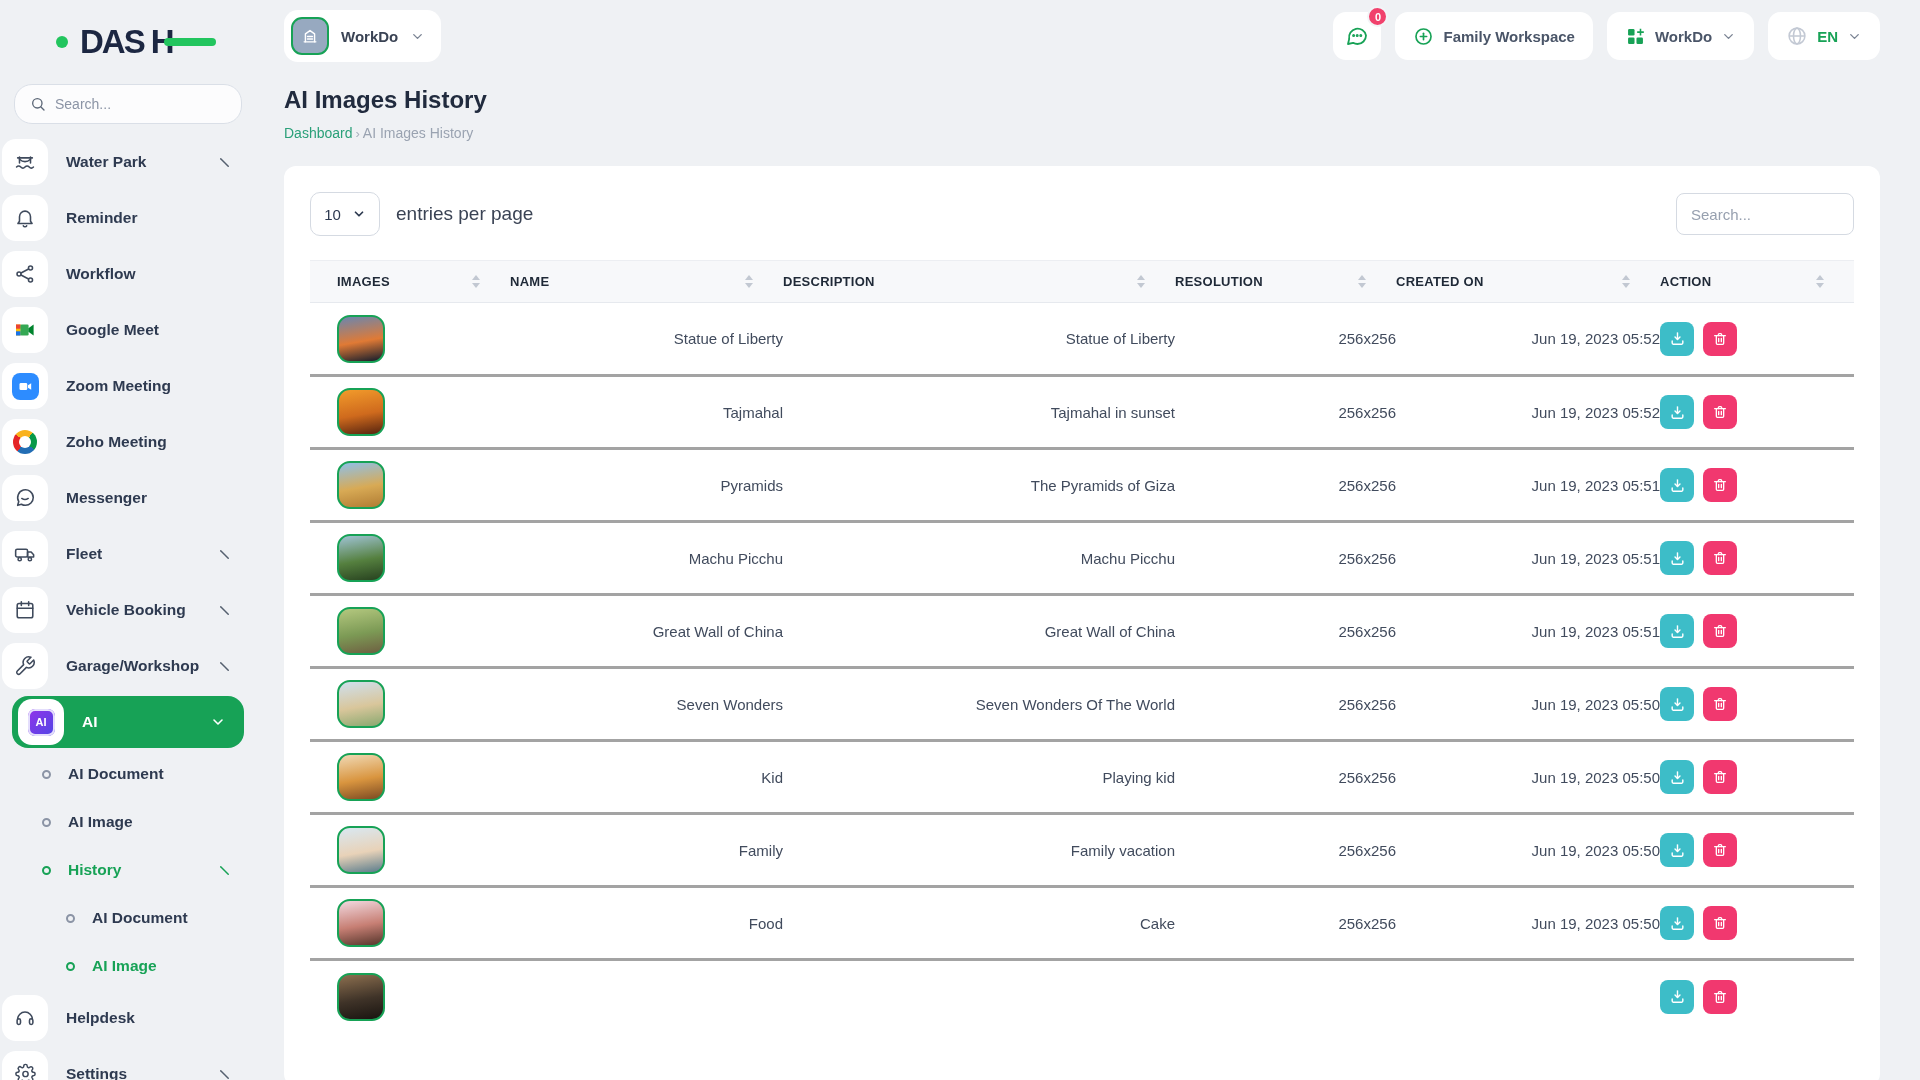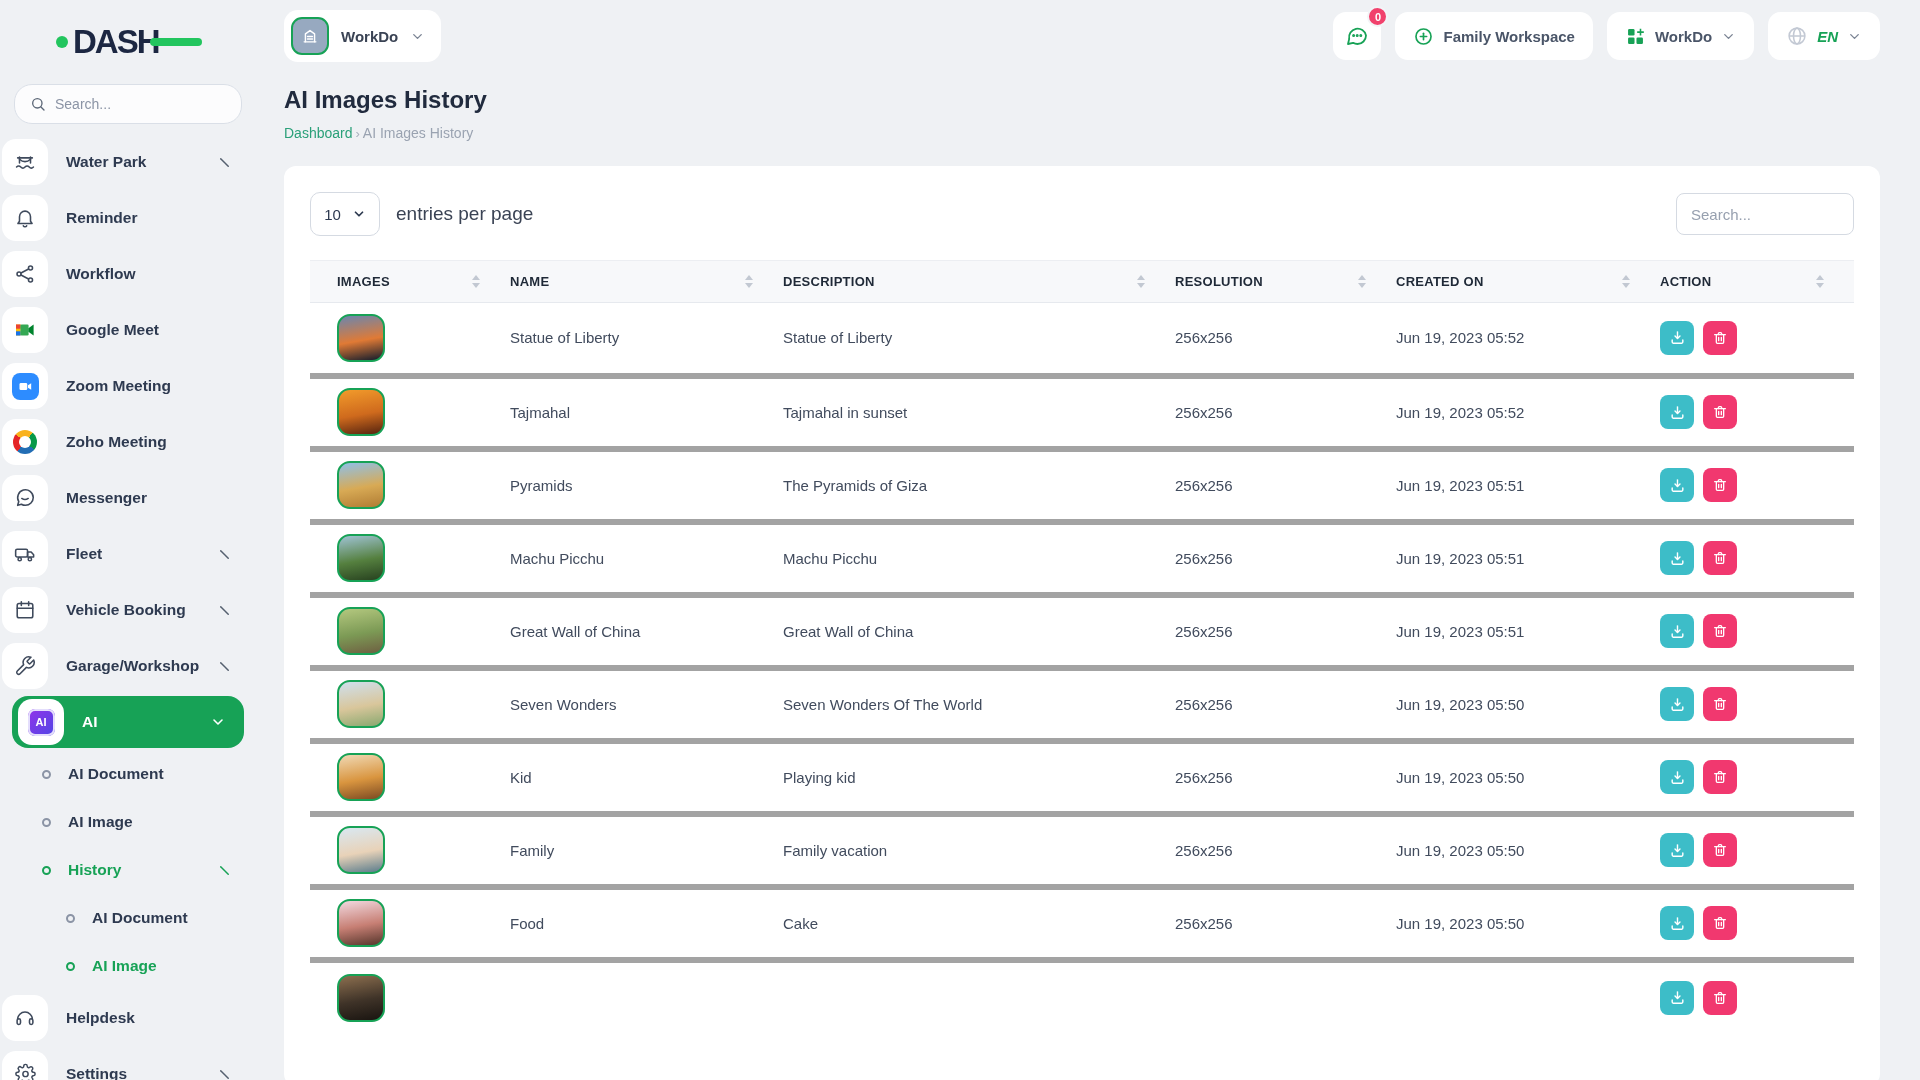"DAS" .logo { gap: none -> 7px }
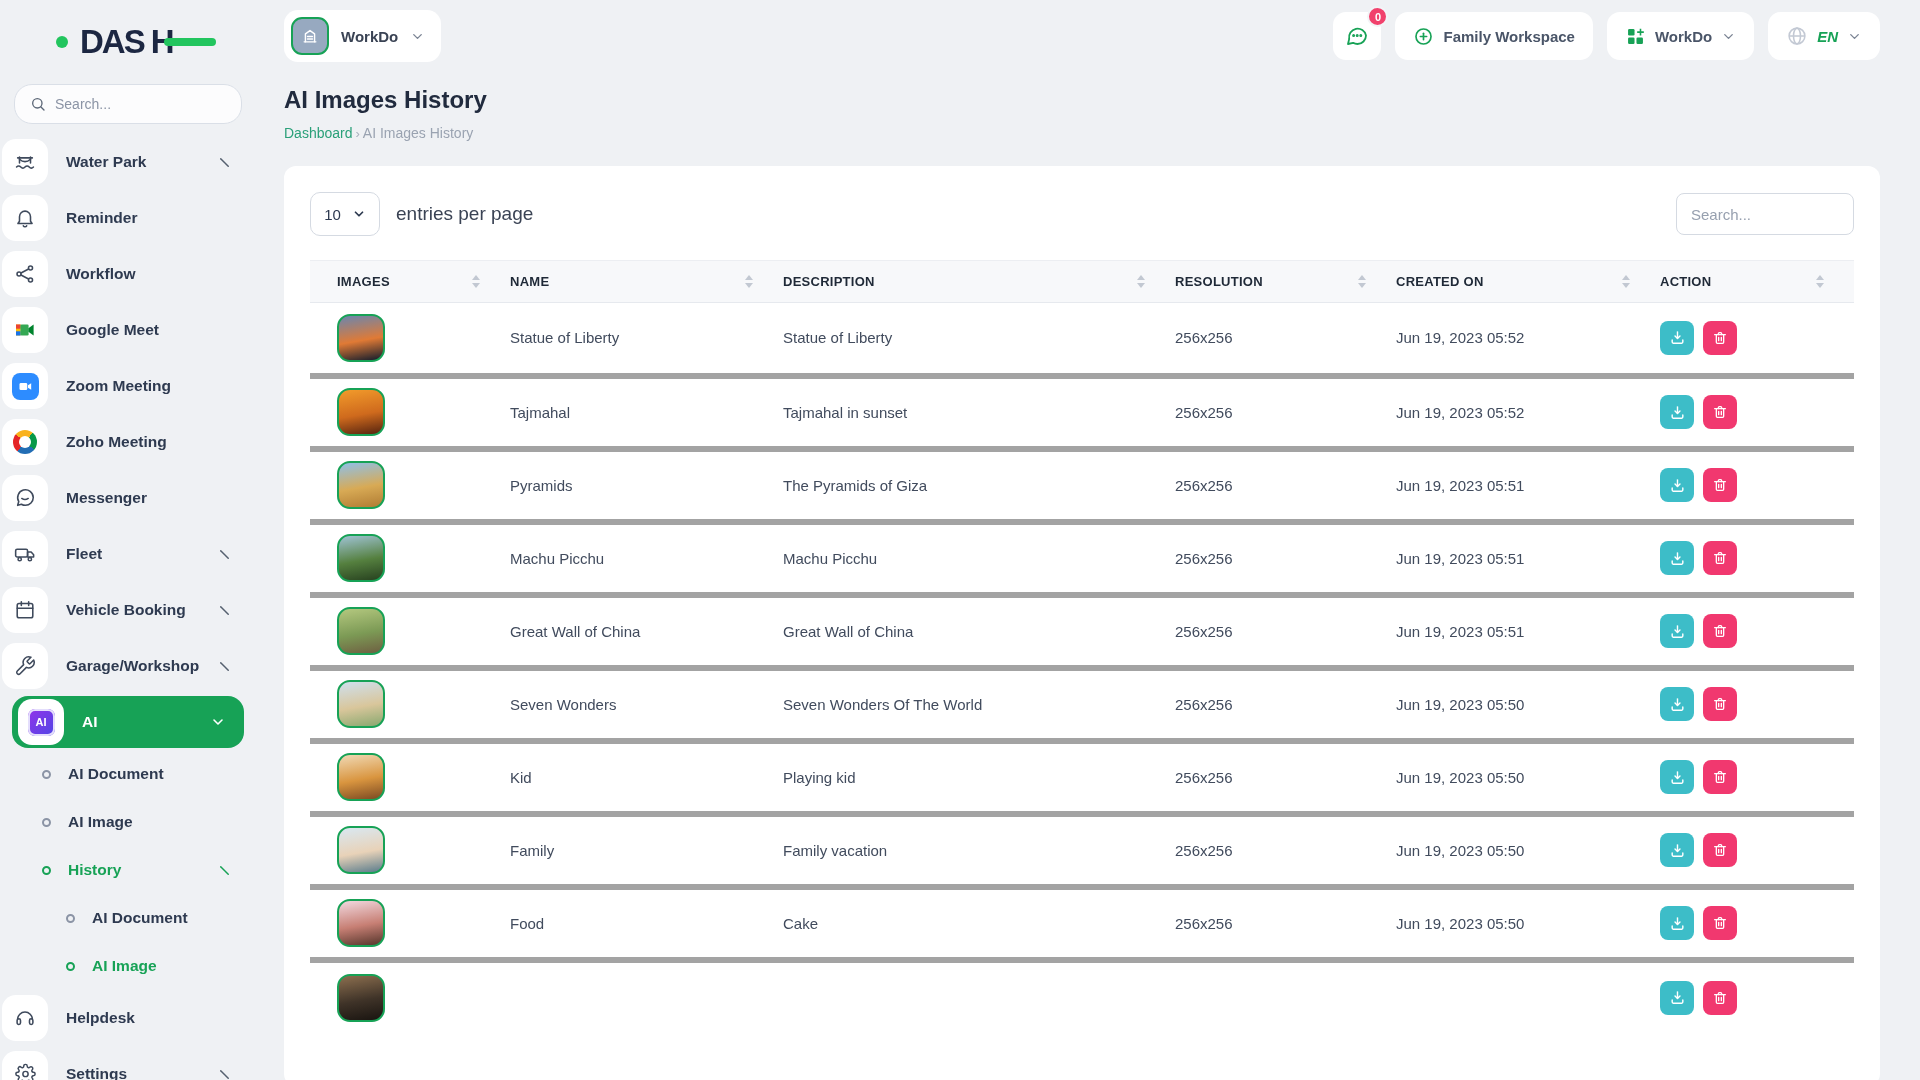"EN" .pill .green-txt { font-style: italic -> none }
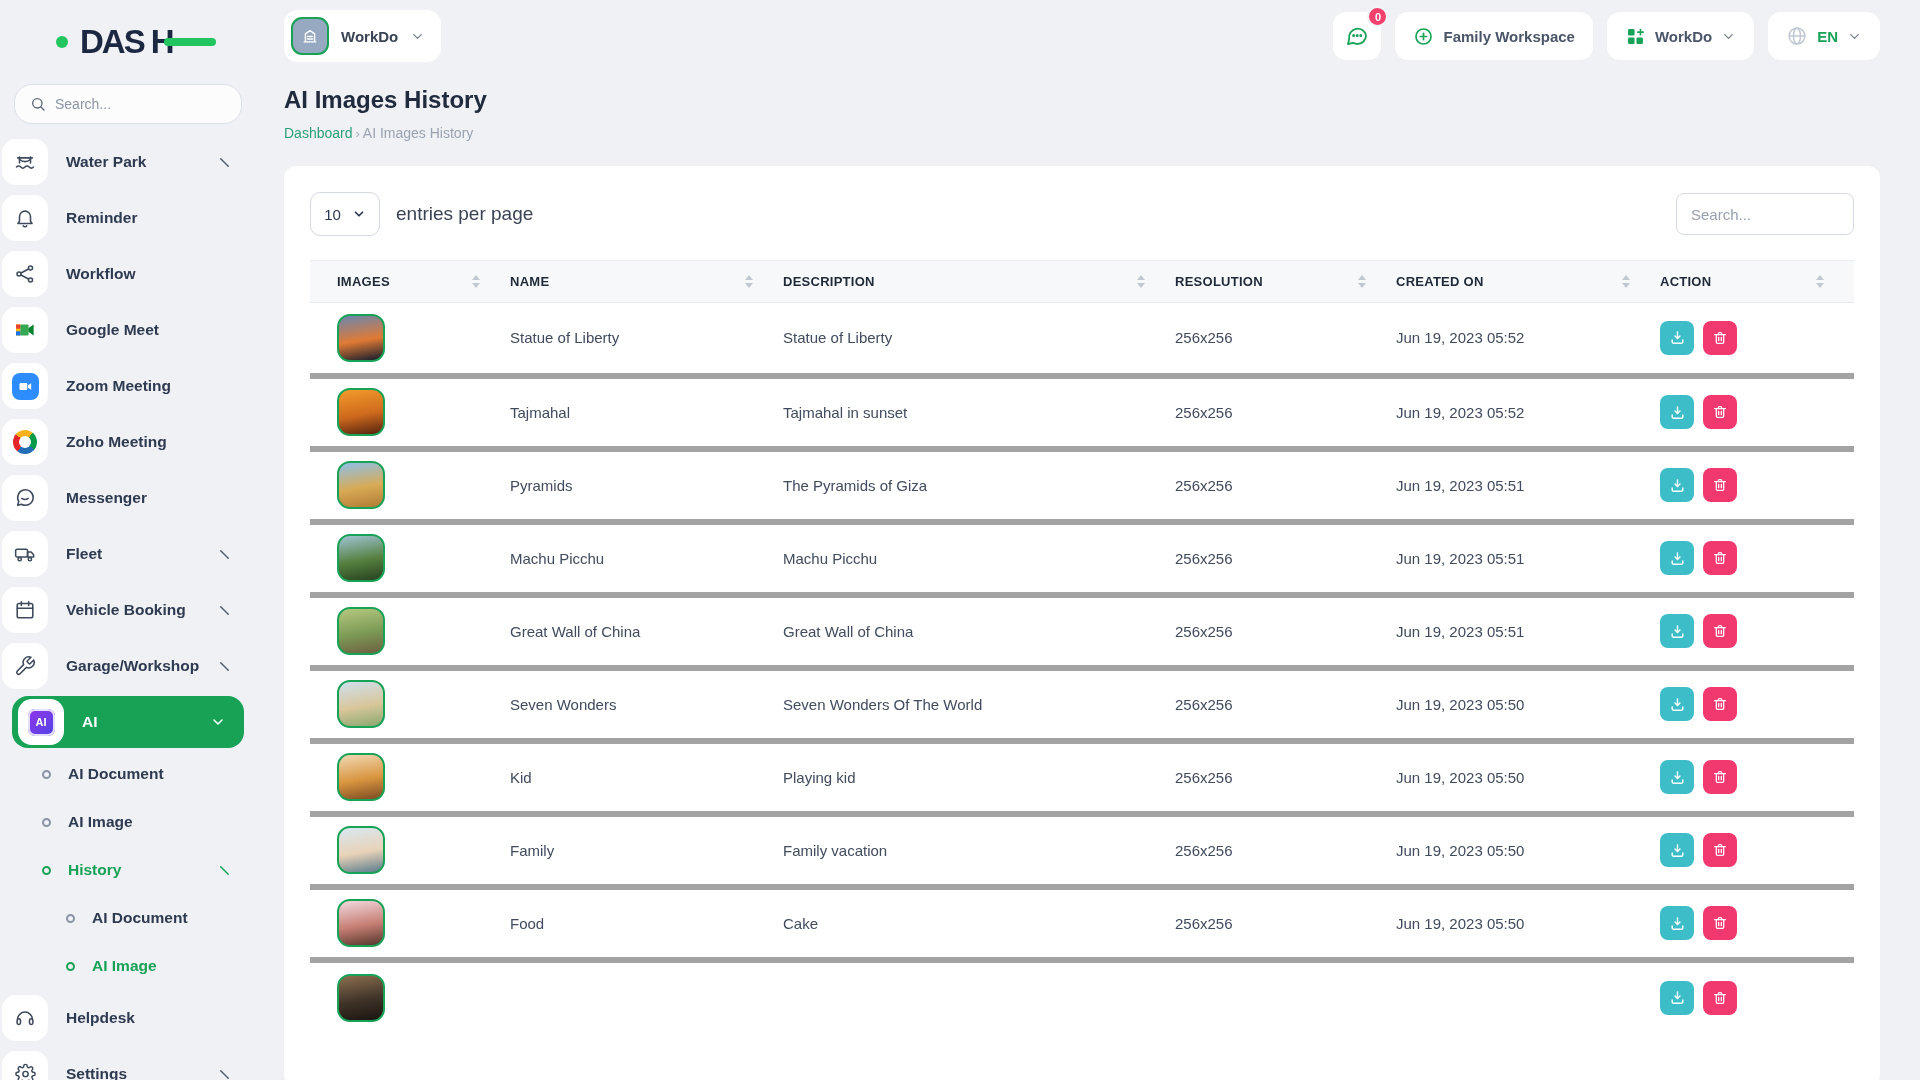"Statue of Liberty" tbody tr { text-align: none -> right }
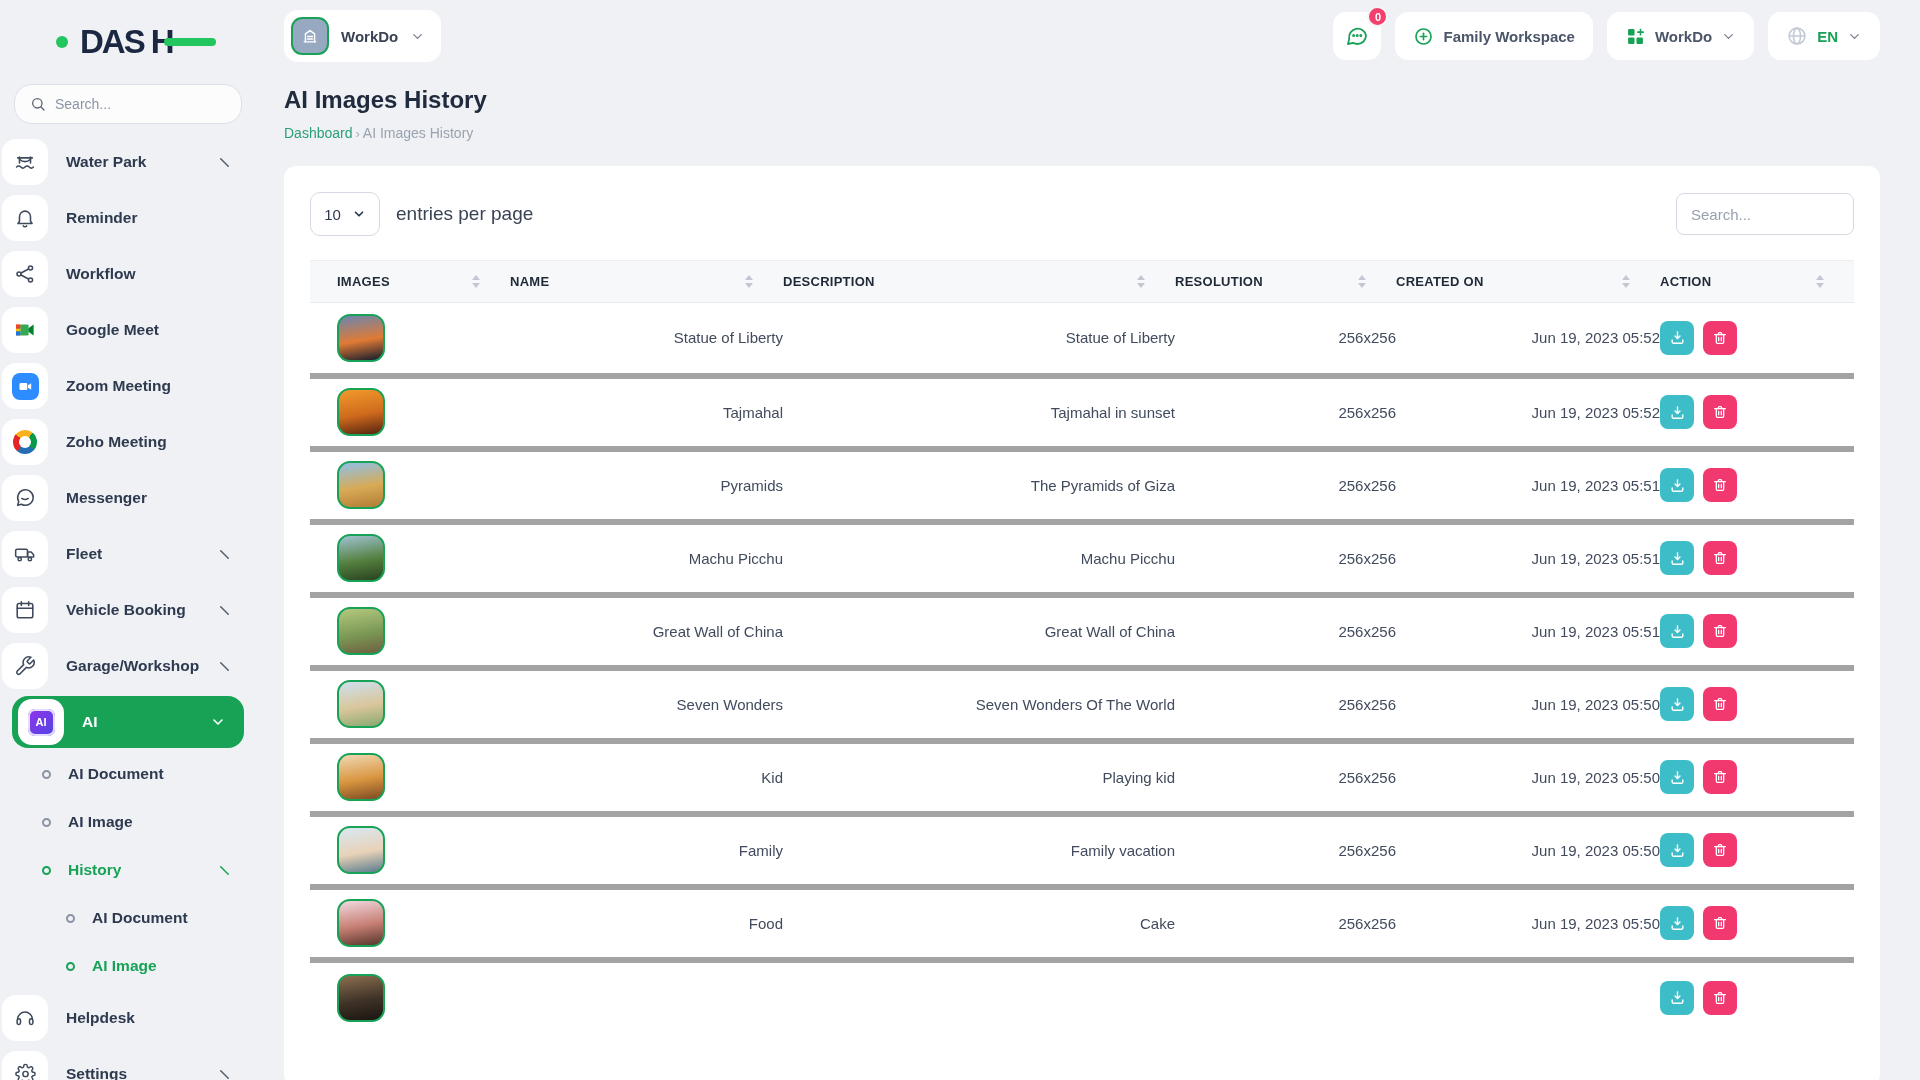"Tajmahal" tbody tr + tr td { border-top: 6px solid #a3a3a3 -> 3px solid #a3a3a3 }
